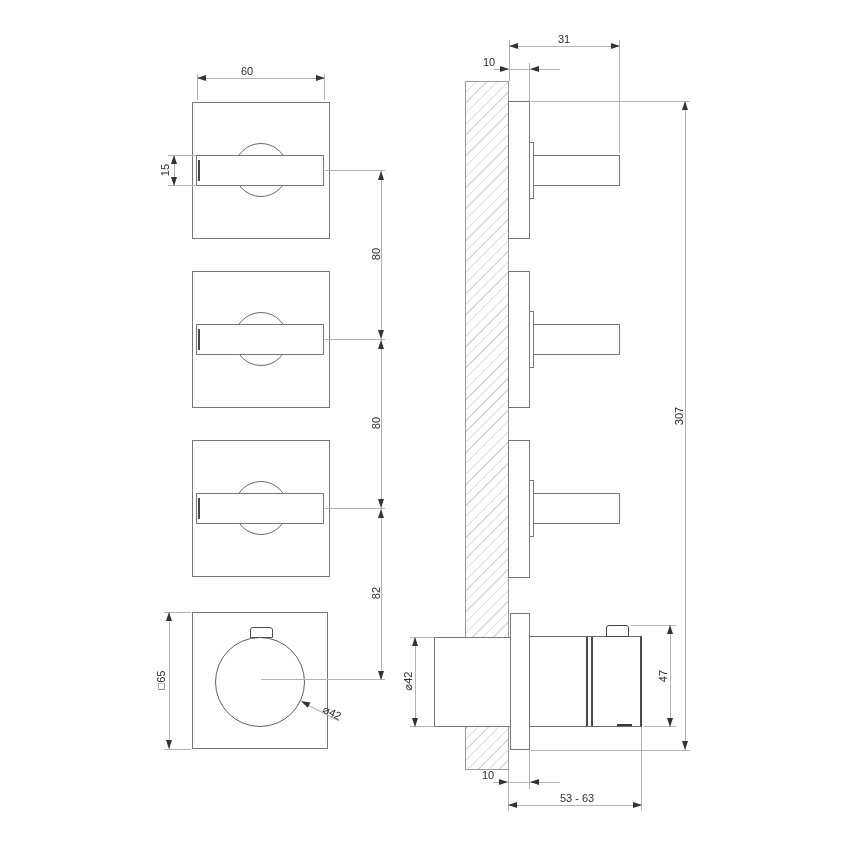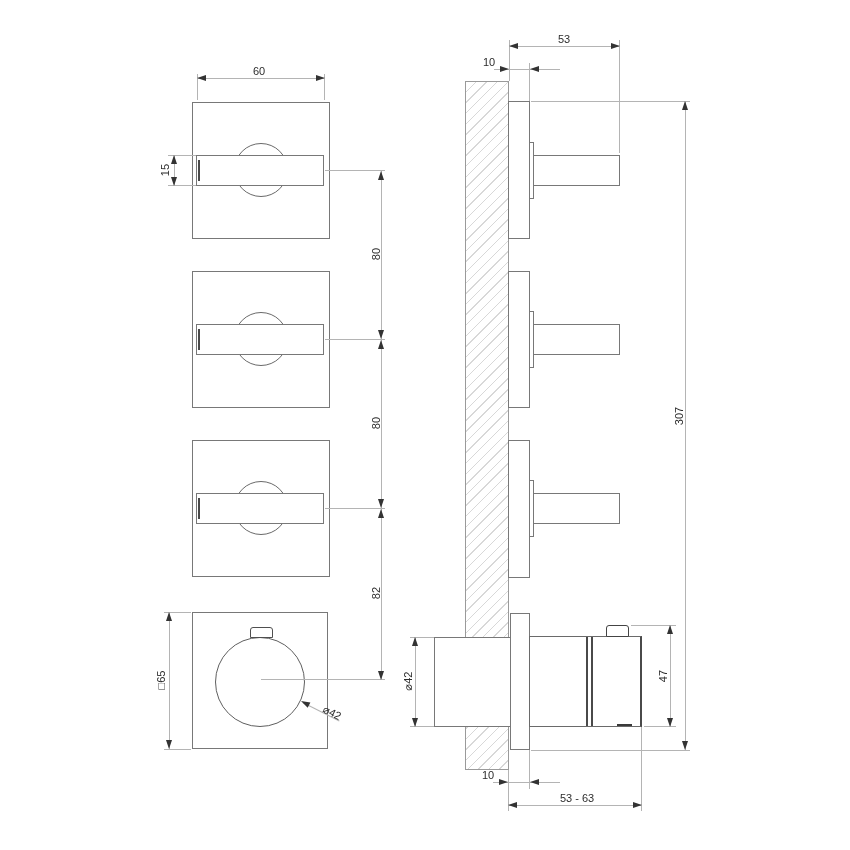"53" div.lbl { text: 53 -> 31 }
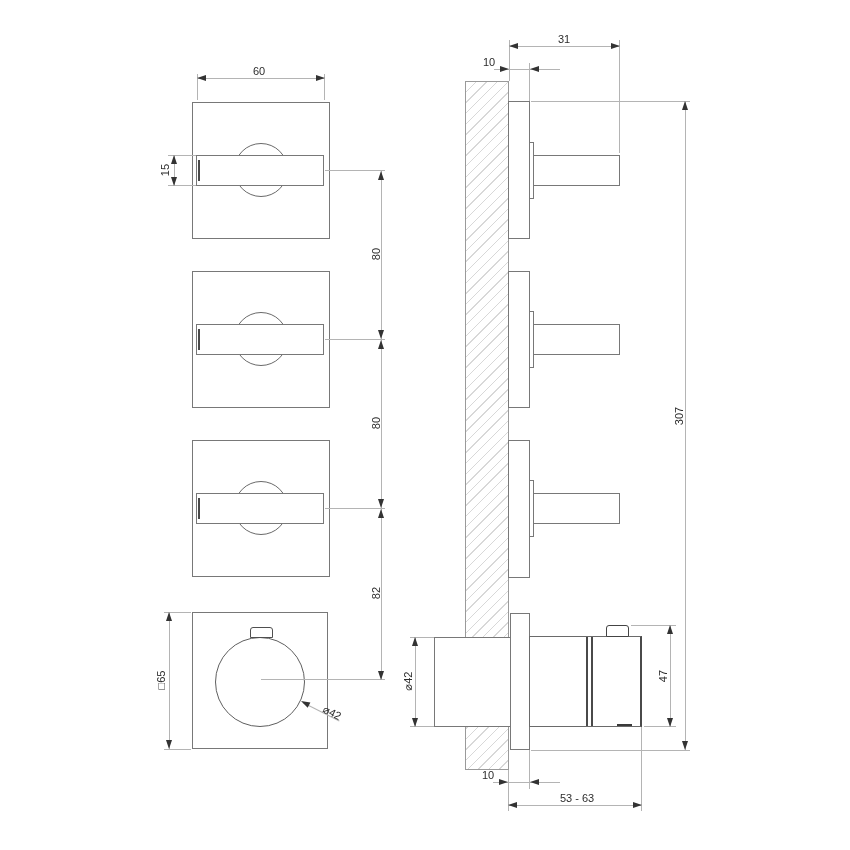"60" div.lbl { left: 259px -> 247px }
